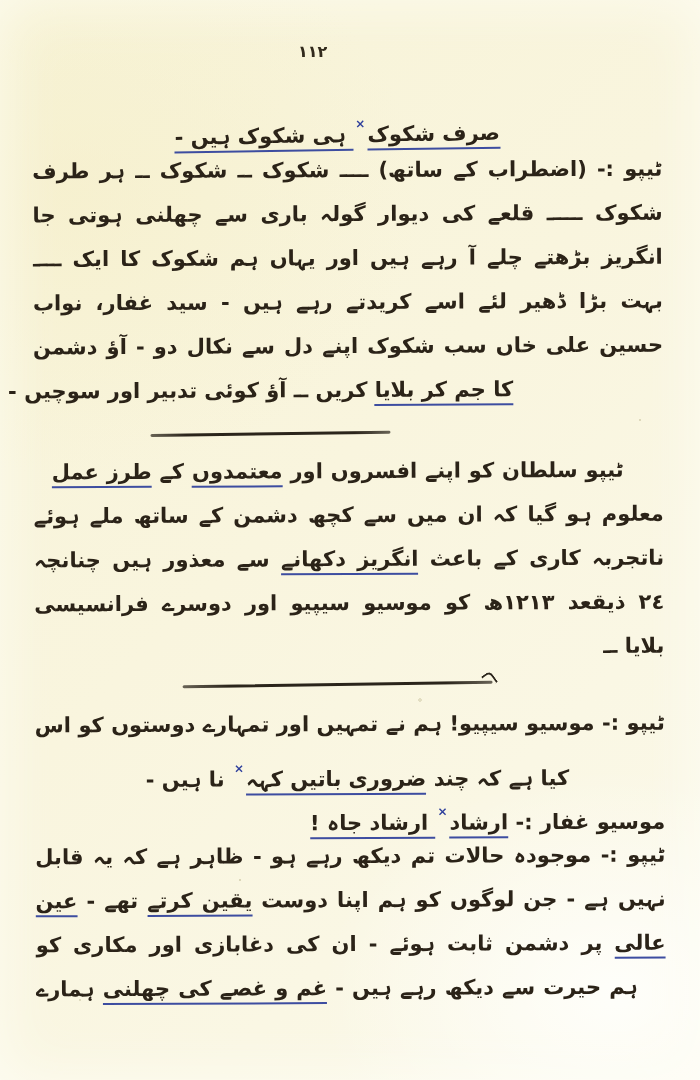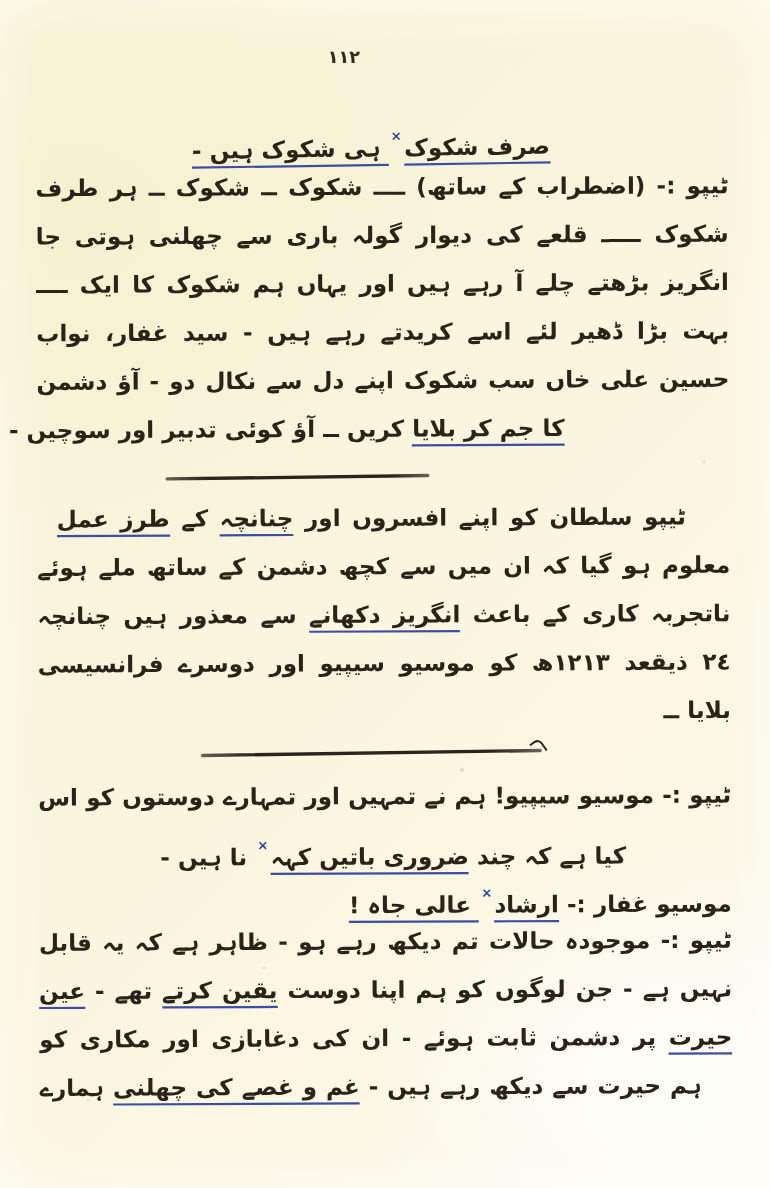"چنانچہ" span.u { text: چنانچہ -> معتمدوں }
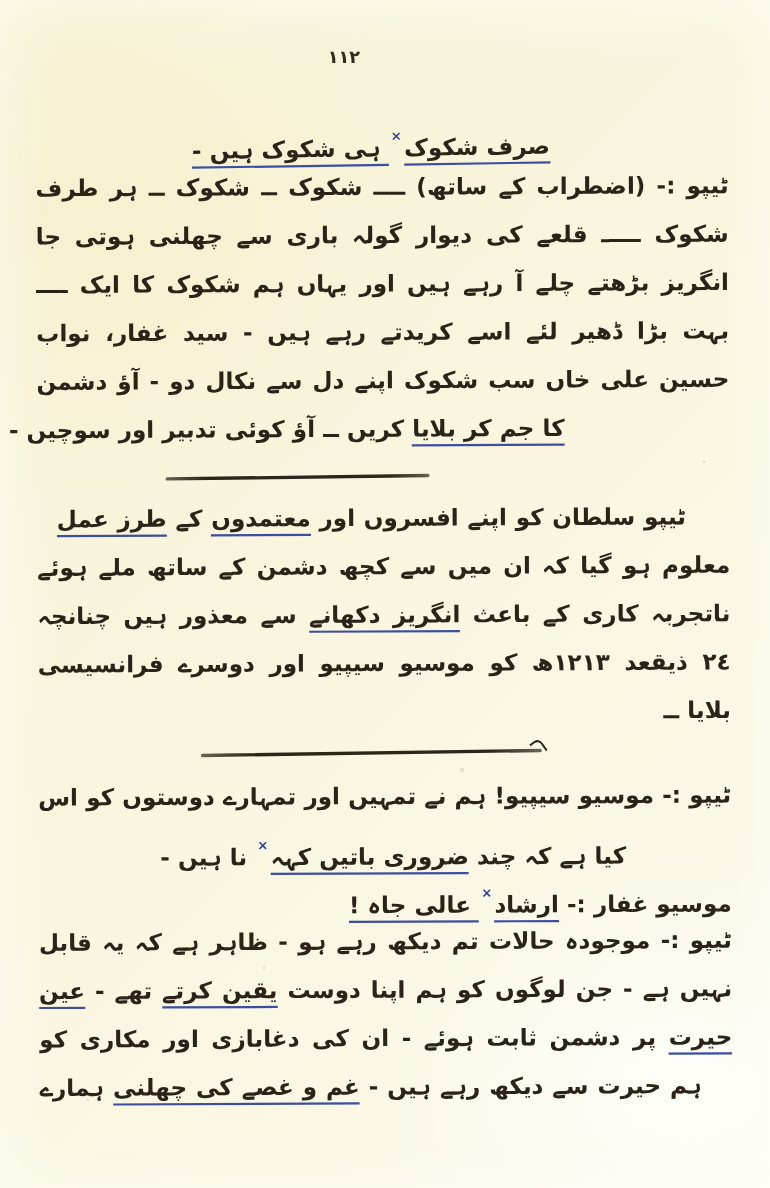"عالی جاہ !" span.u { text: عالی -> ارشاد }
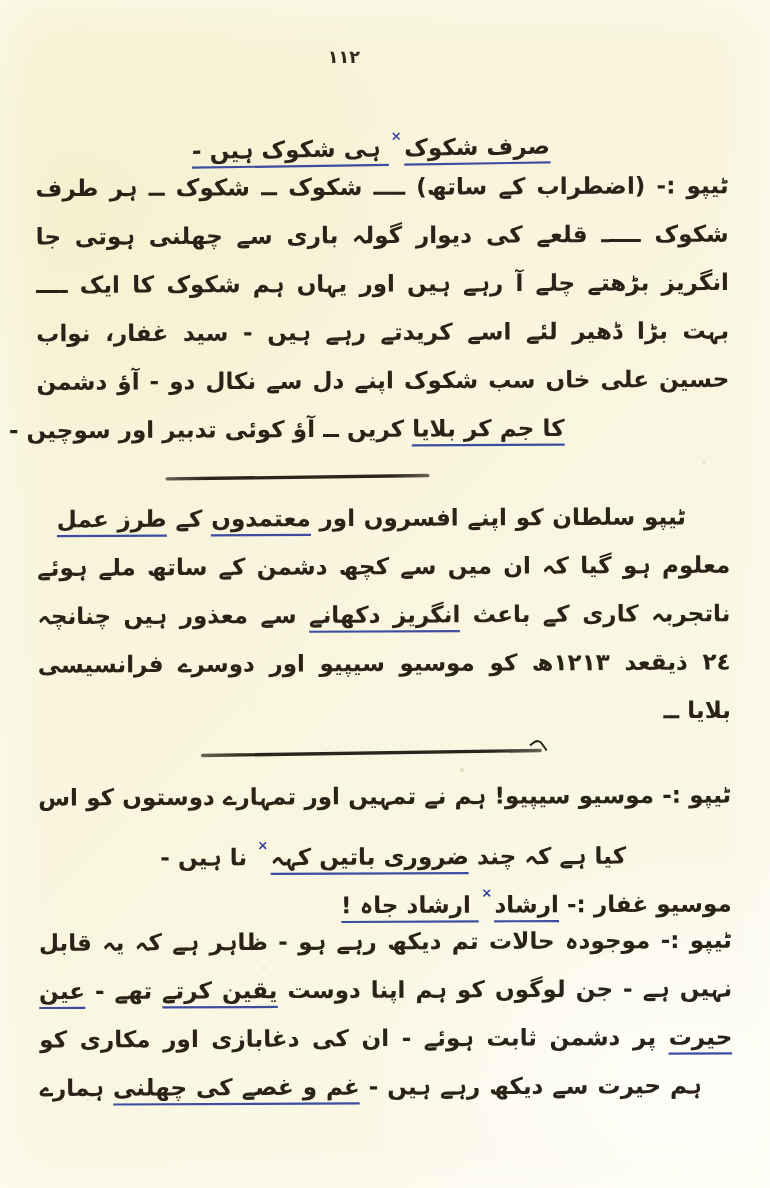"حیرت" span.u { text: حیرت -> عالی }
